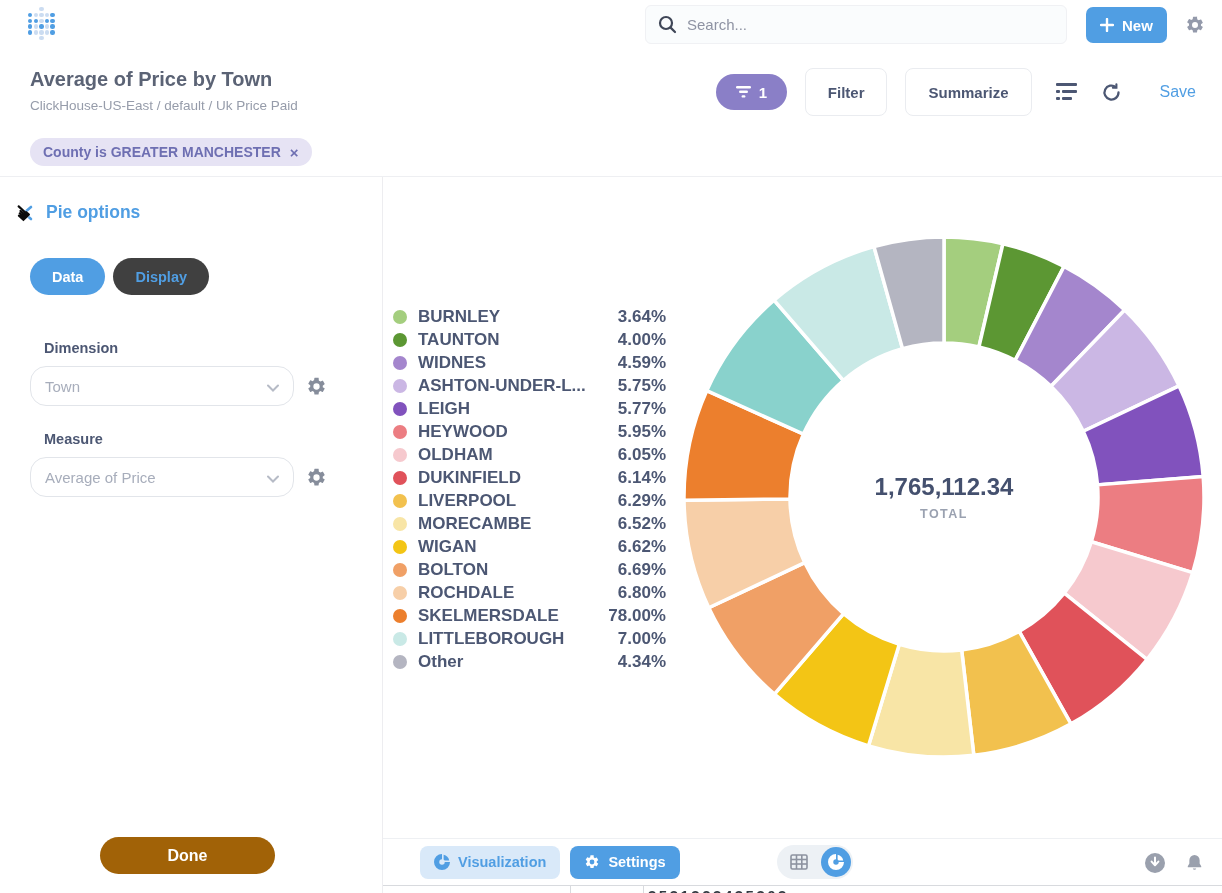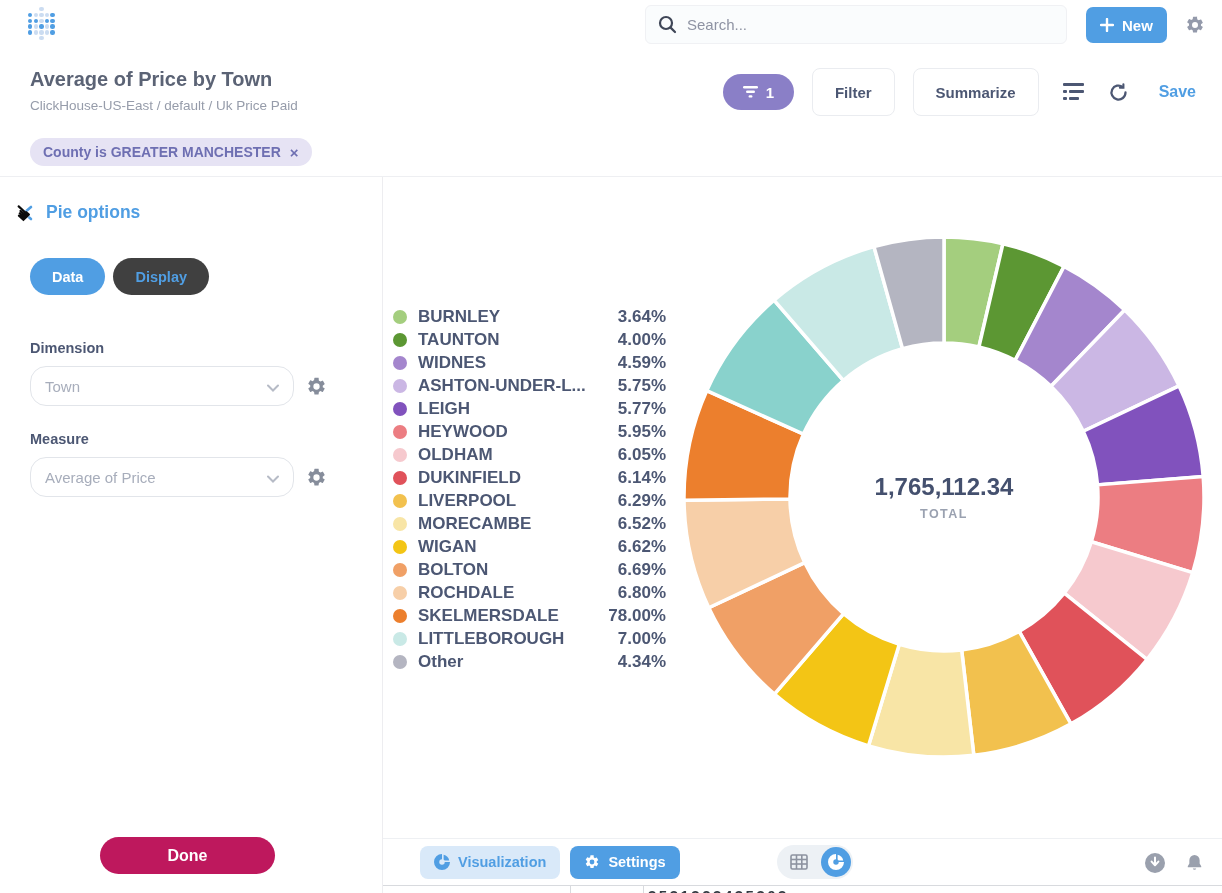"Save" .save-link { font-weight: 700 -> 400; margin-left: 30px -> 38px }
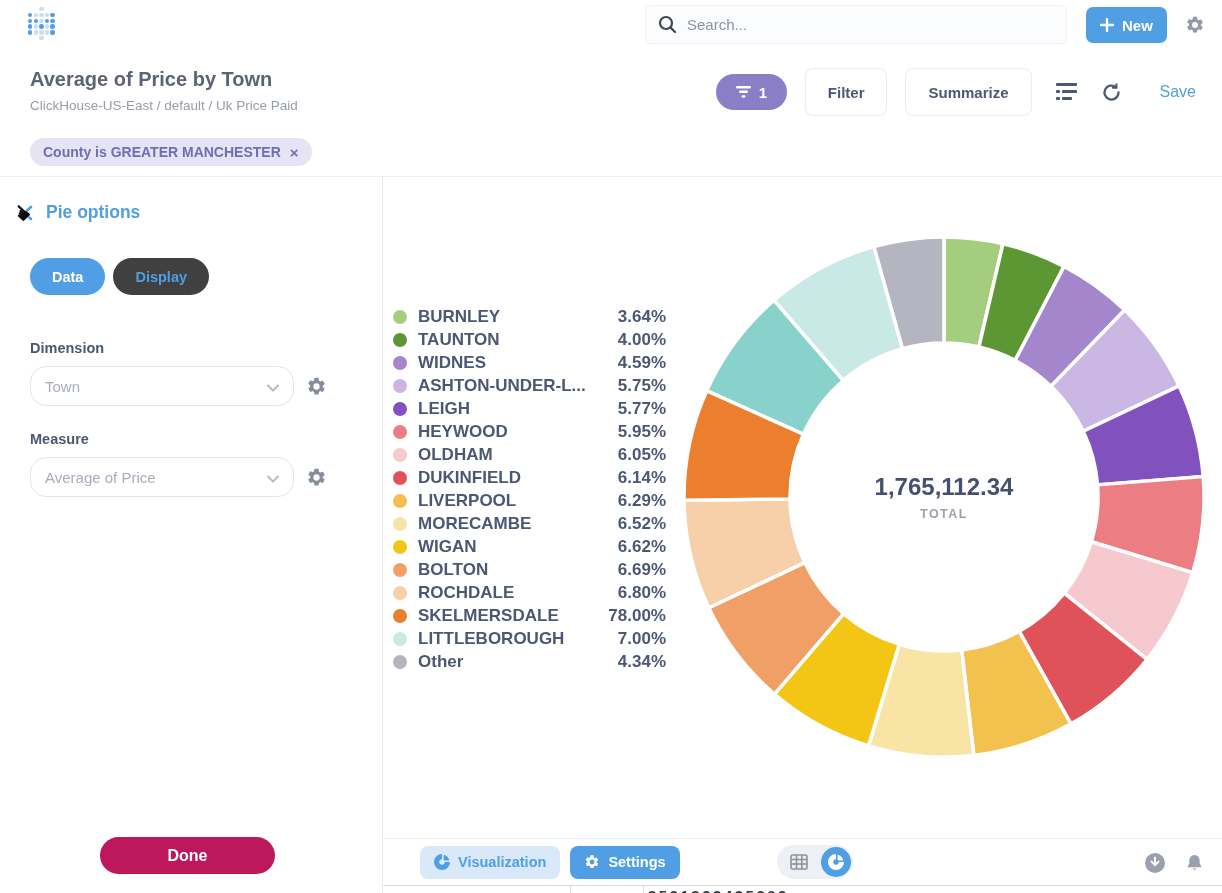"Dimension" .fieldlabel { left: 30px -> 44px }
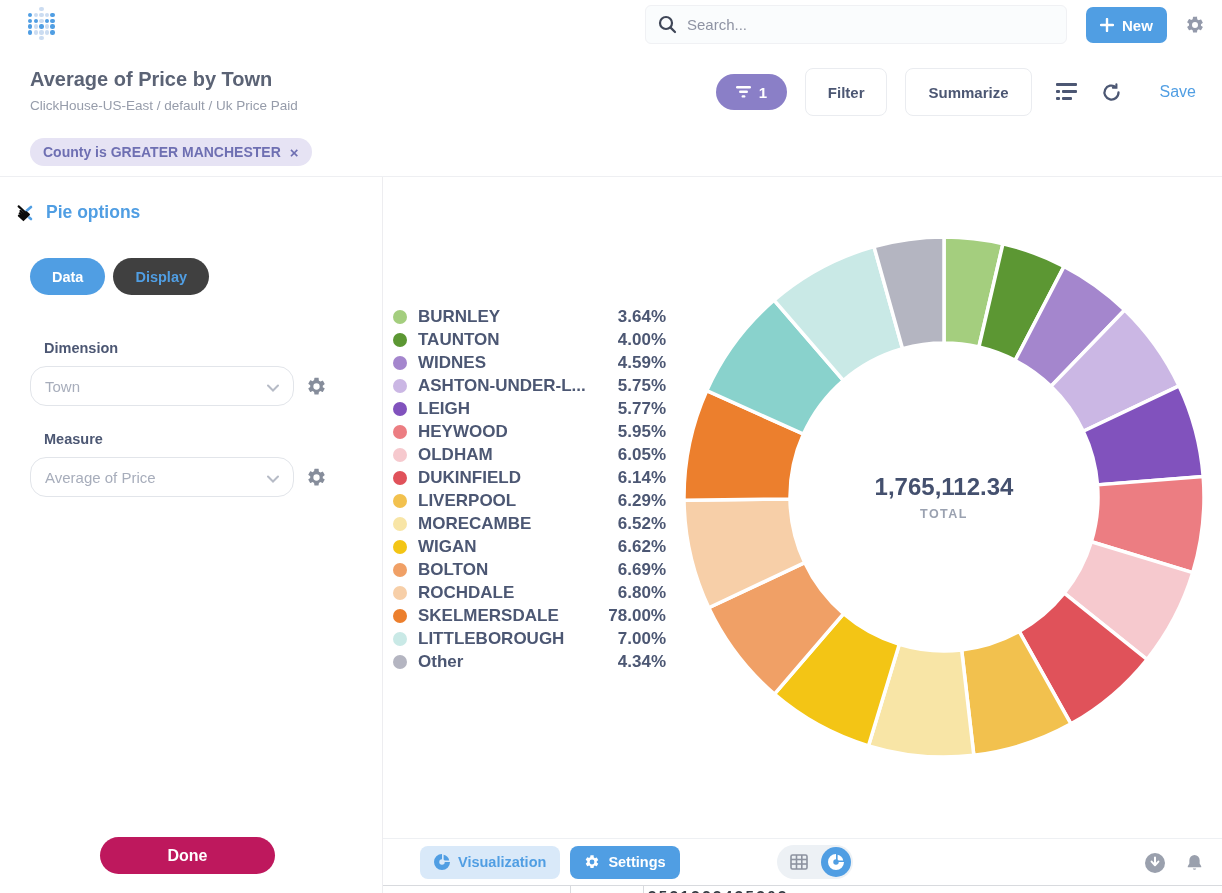"Done" .btn-done { background: #be185d -> #a16207 }
